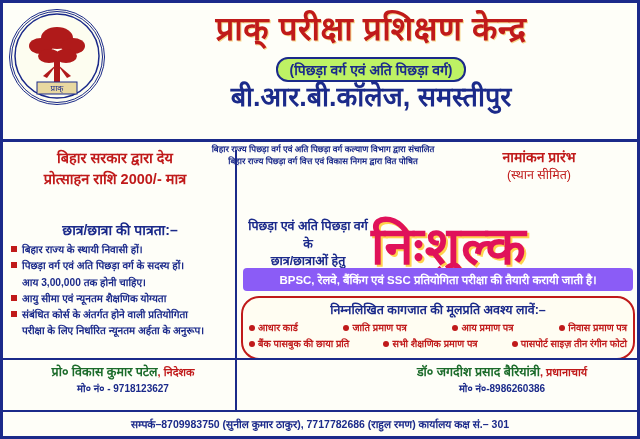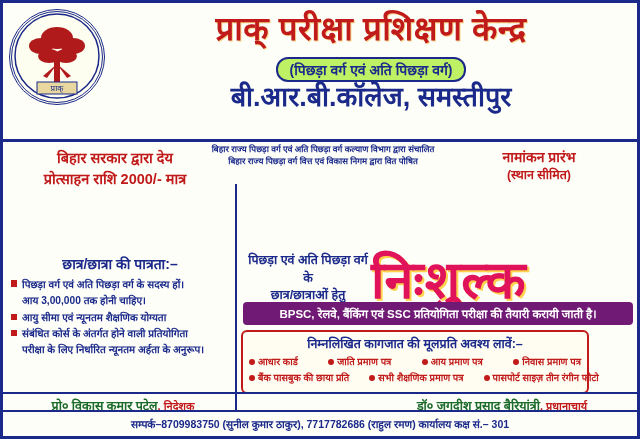"(स्थान सीमित)" .nomin-box .l2 { font-weight: bold -> normal }
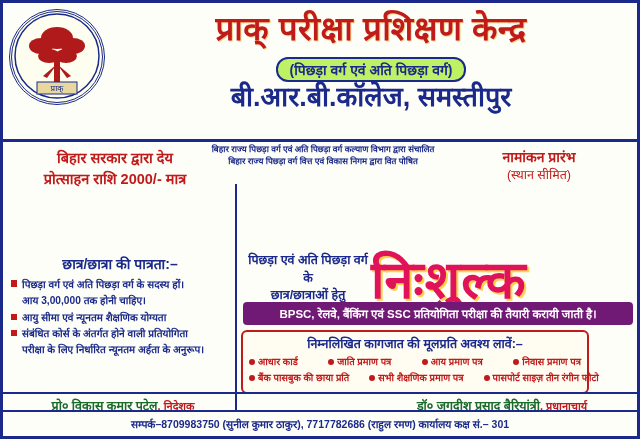"छात्र/छात्रा की पात्रता:–" .mid { margin-top: 34px -> none }
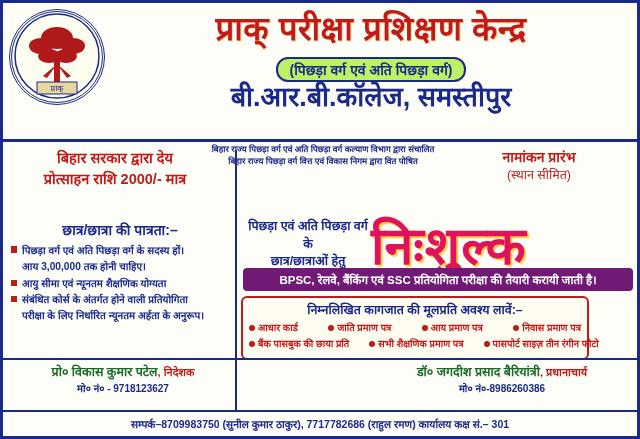"बिहार राज्य के स्थायी निवासी" span { html: none -> <span>बिहार राज्य के स्थायी निवासी हों।</span> }
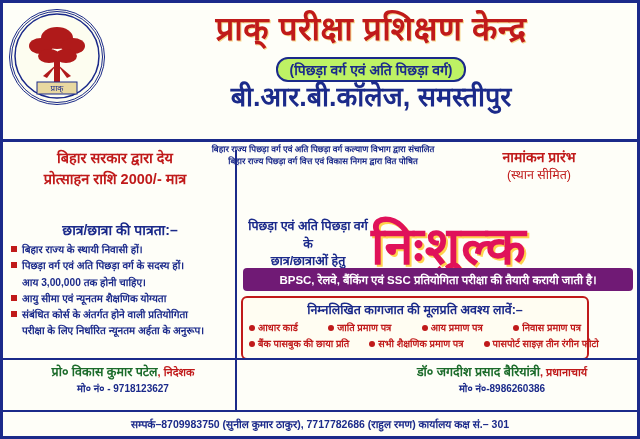"BPSC, रेलवे, बैंकिंग एवं SSC" .bpsc-bar { background: #701a75 -> #8b5cf6 }
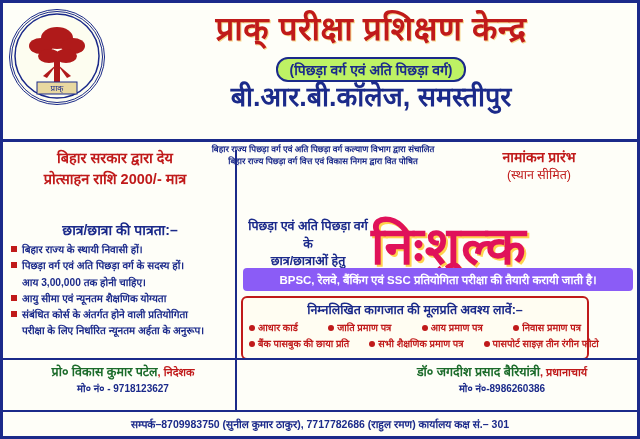"निम्नलिखित कागजात की मूलप्रति अवश्य" .docs-box { border-radius: 6px -> 18px; width: 348px -> 394px }
